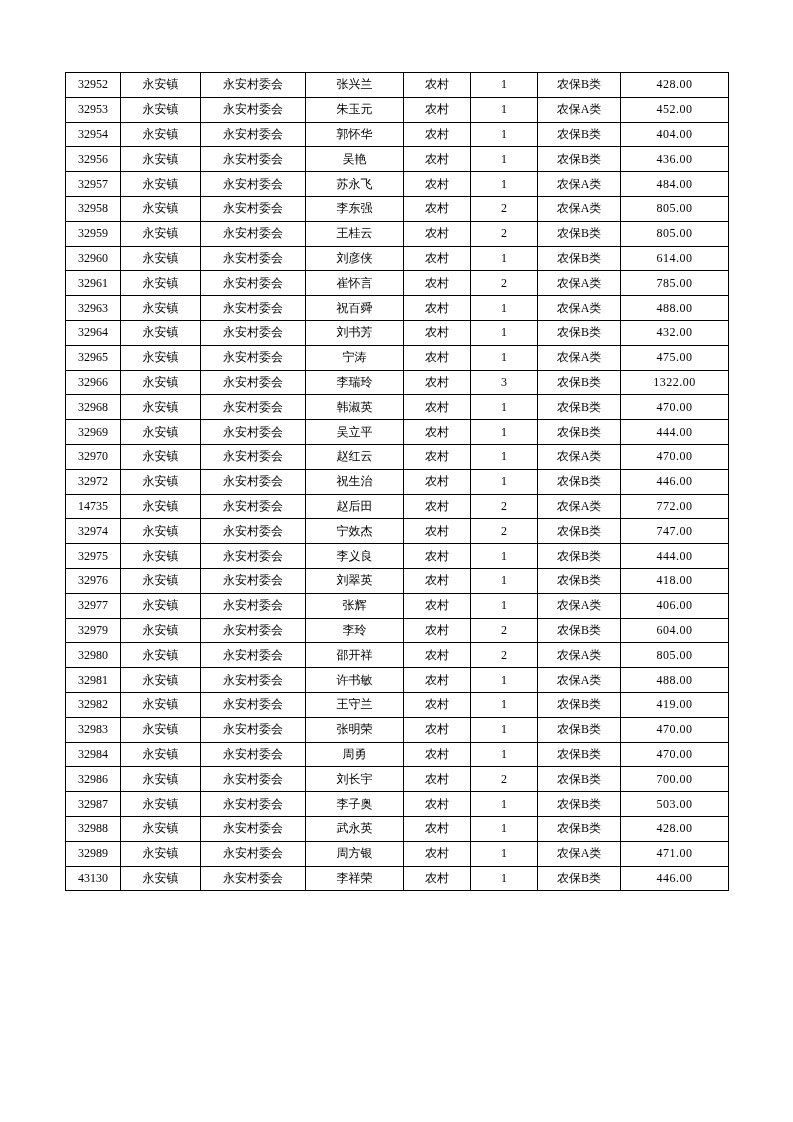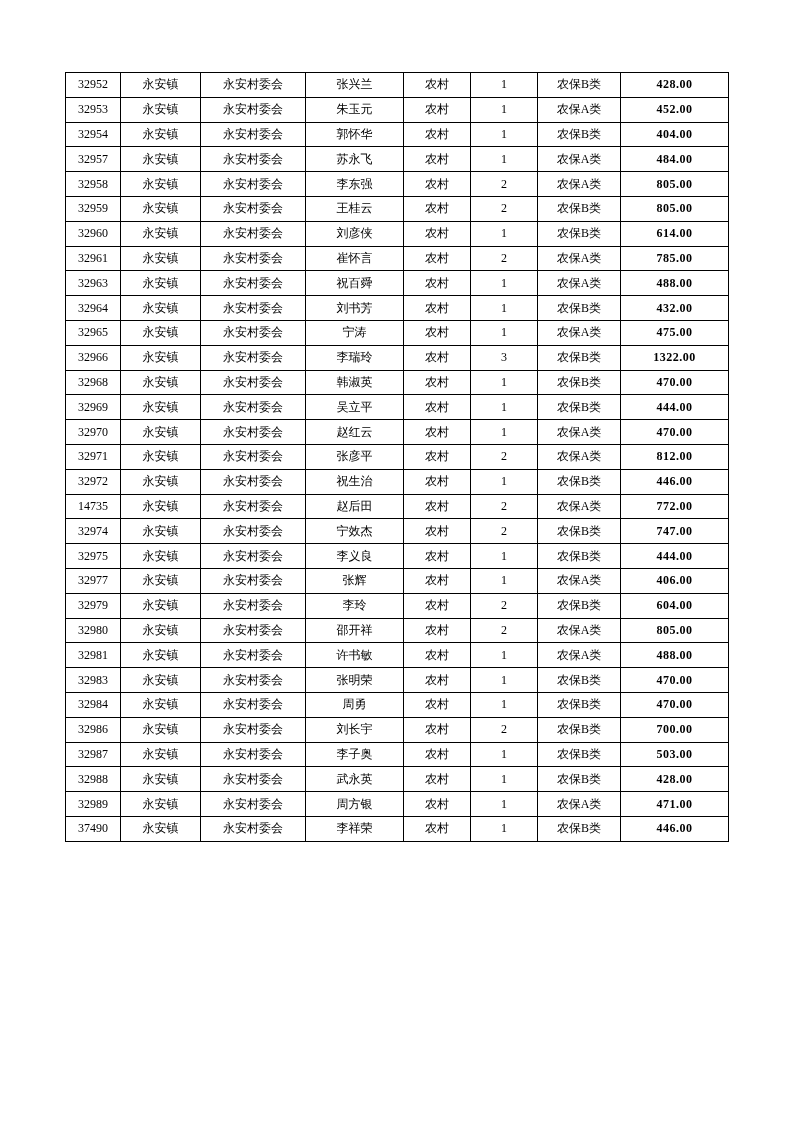"428.00" td.cell-amount { font-weight: bold -> none }
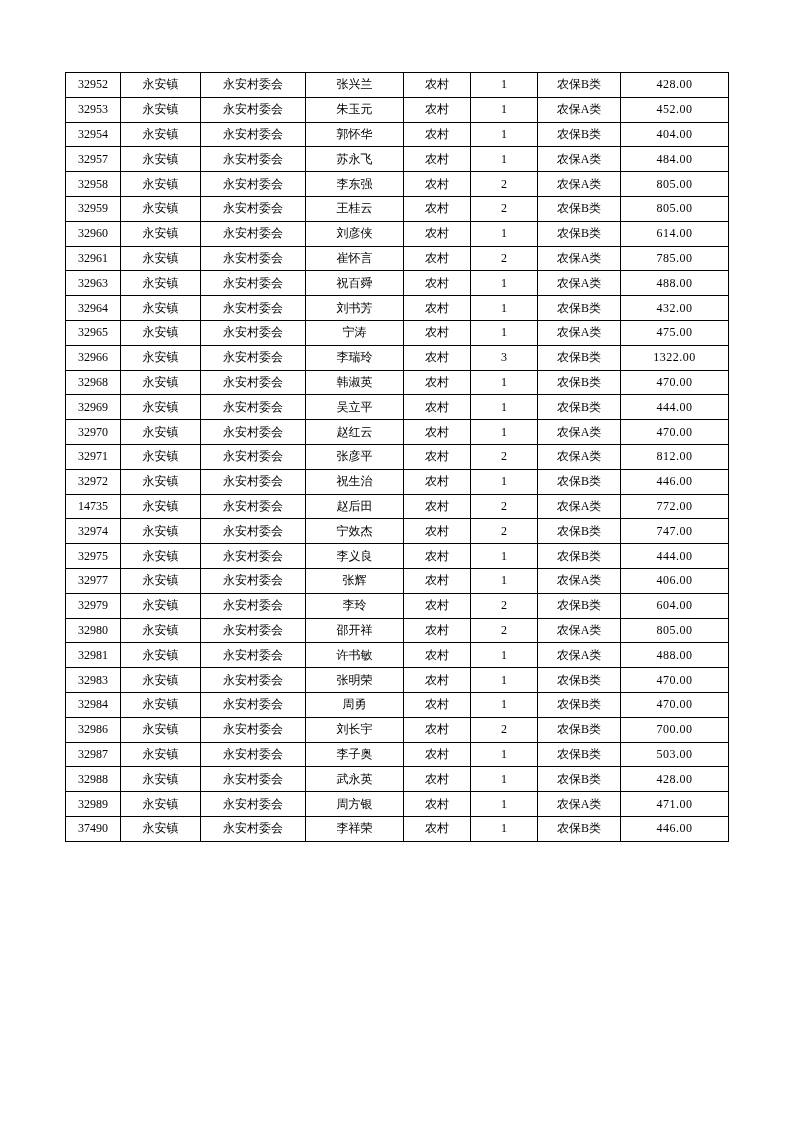"32956" tr { html: none -> <tr> <td>32956</td> <td>永安镇</td> <td>永安村委会</td> <td>吴艳</td> <td>农村</td> <td>1</td> <td>农保B类</td> <td>436.00</td> </tr> }
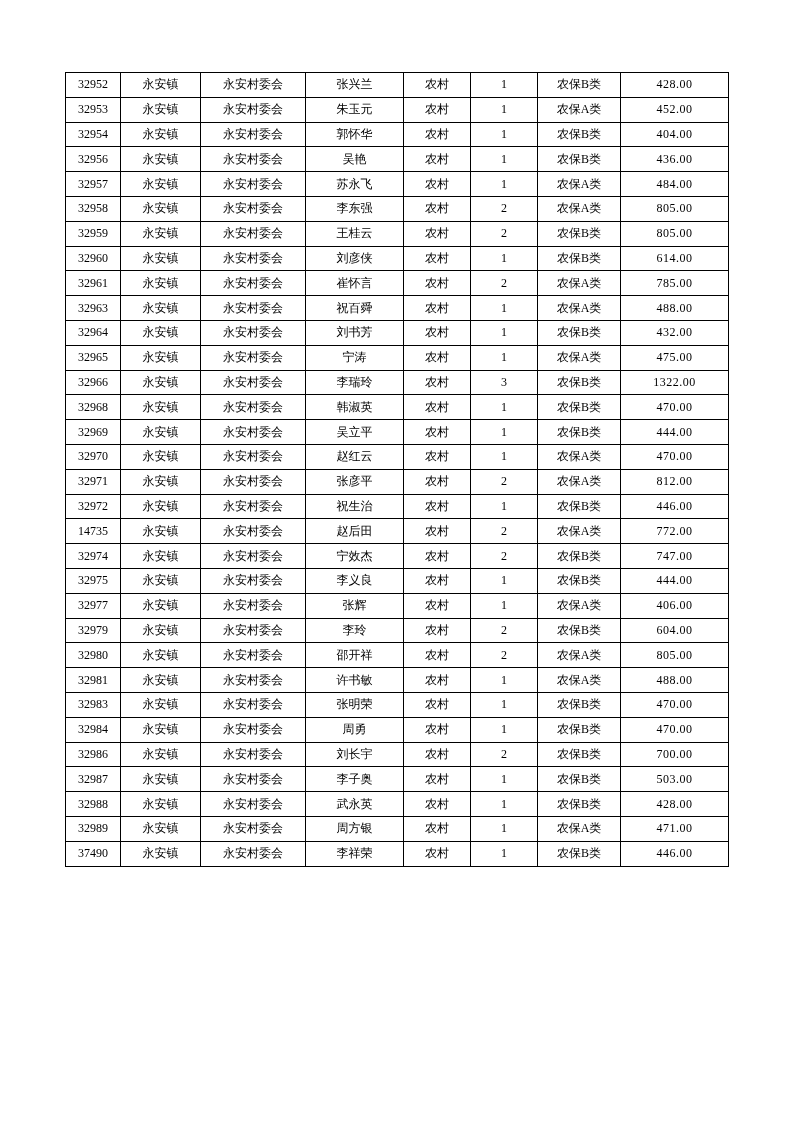"32971" tr { html: <tr> <td>32971</td> <td>永安镇</td> <td>永安村委会</td> <td>张彦平</td> <td>农村</td> <td>2</td> <td>农保A类</td> <td>812.00</td> </tr> -> none }
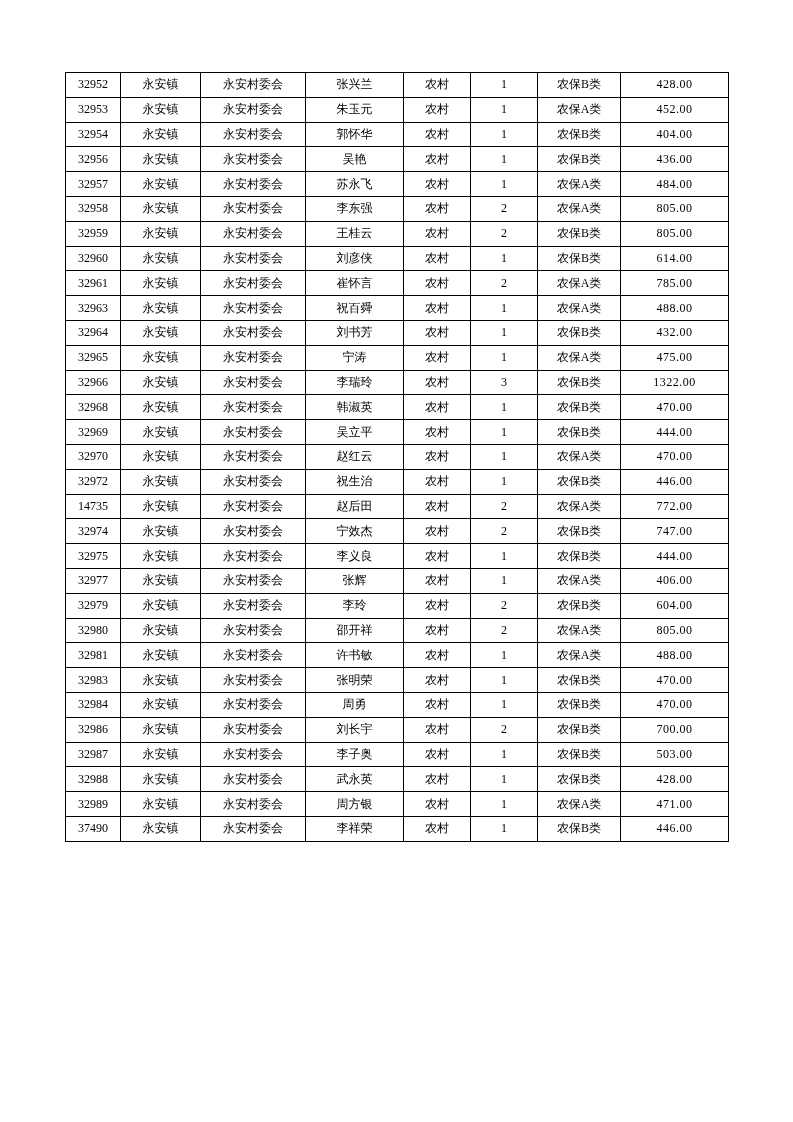"32976" tr { html: none -> <tr> <td>32976</td> <td>永安镇</td> <td>永安村委会</td> <td>刘翠英</td> <td>农村</td> <td>1</td> <td>农保B类</td> <td>418.00</td> </tr> }
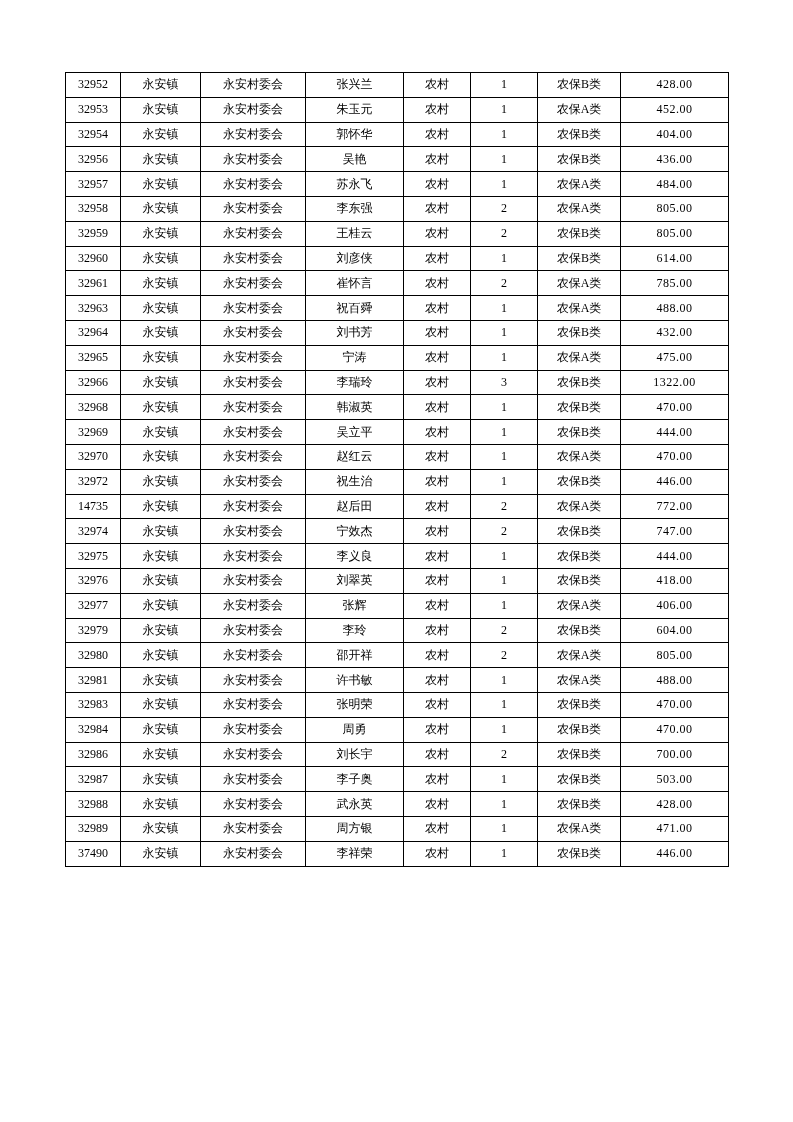"32982" tr { html: none -> <tr> <td>32982</td> <td>永安镇</td> <td>永安村委会</td> <td>王守兰</td> <td>农村</td> <td>1</td> <td>农保B类</td> <td>419.00</td> </tr> }
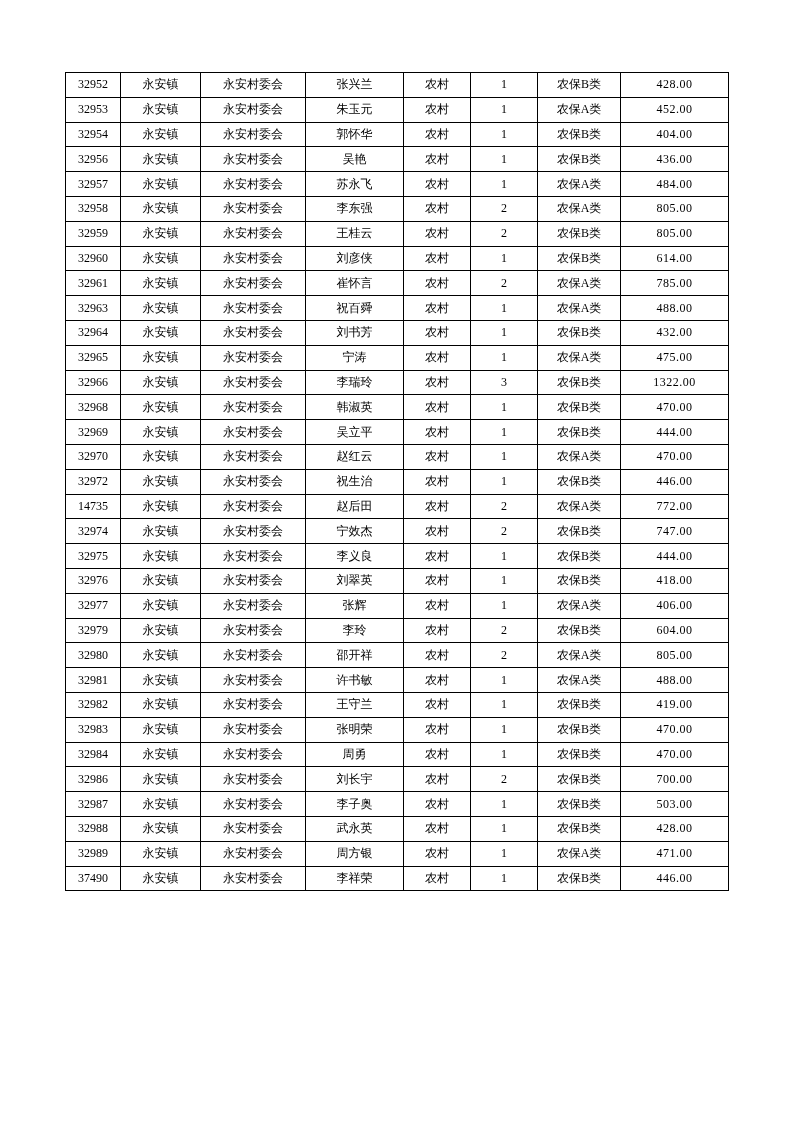"37490" td.cell-id { text: 37490 -> 43130 }
